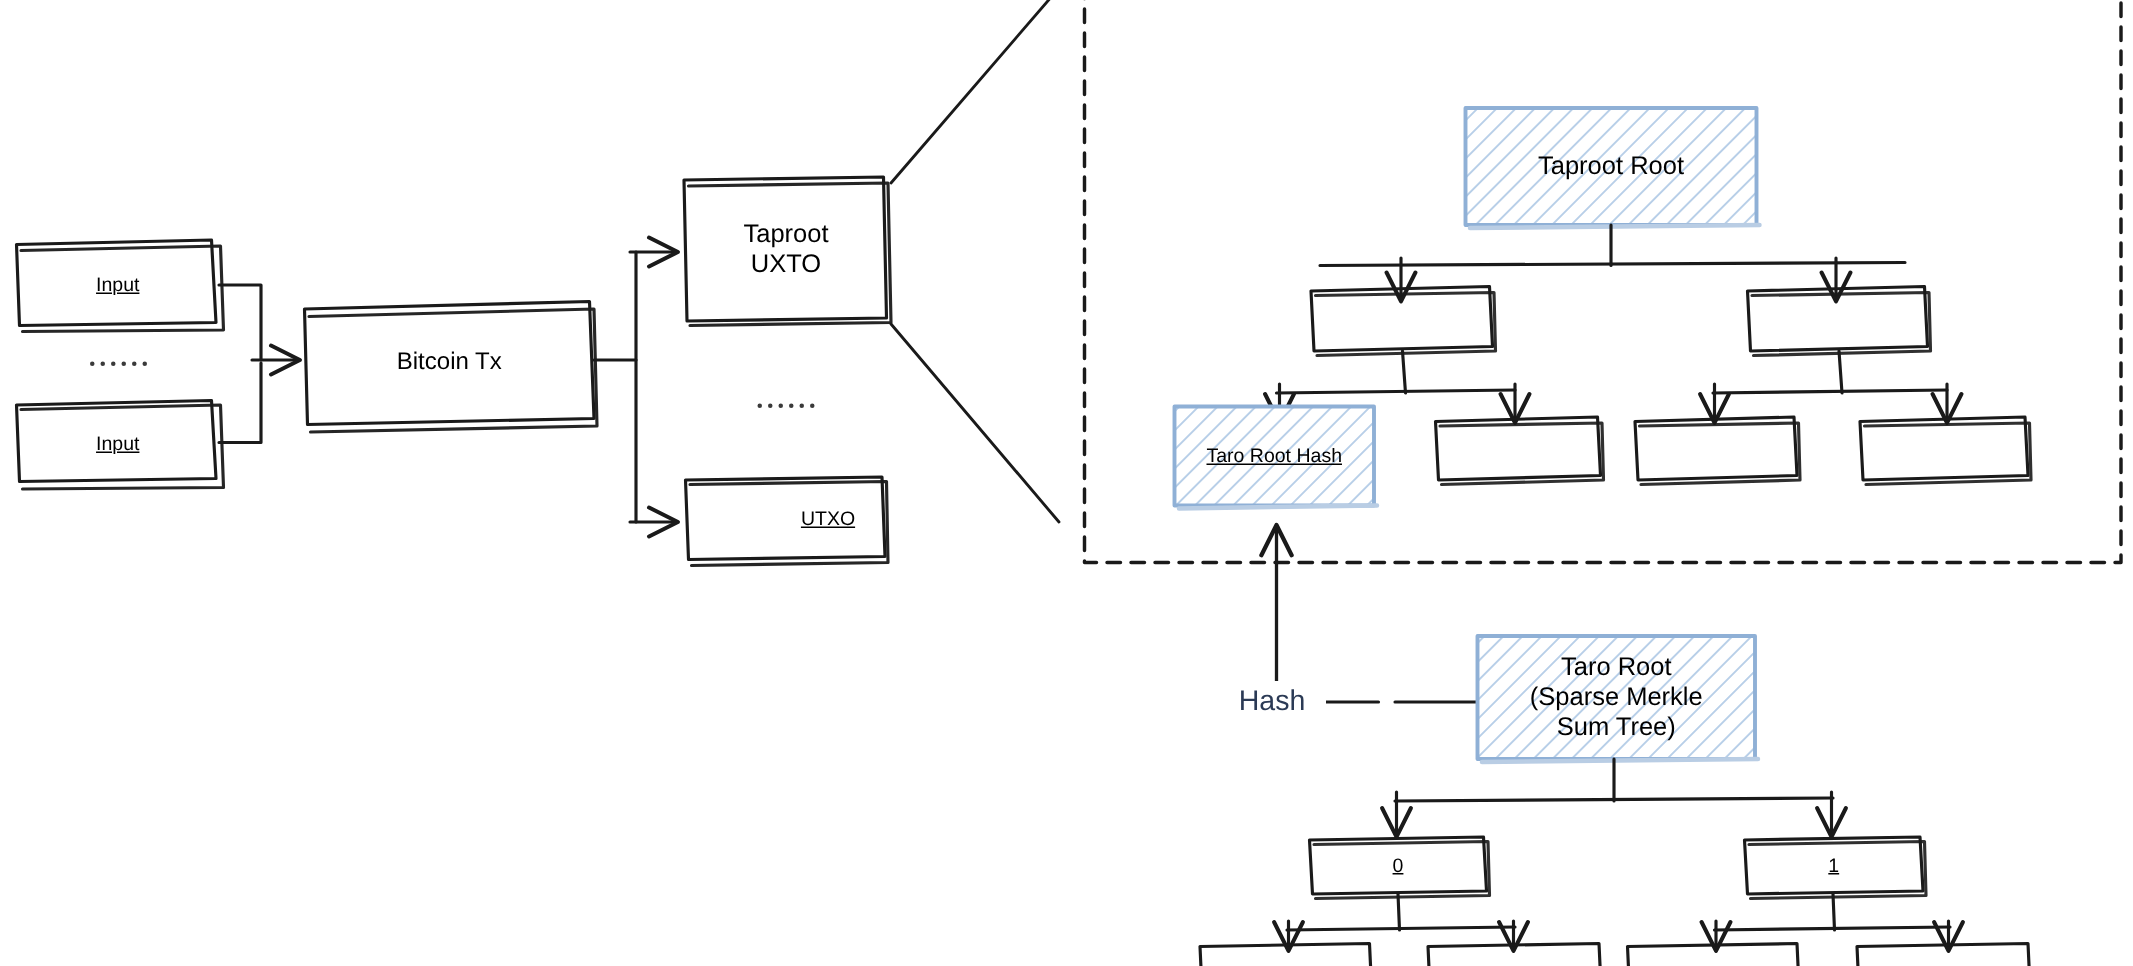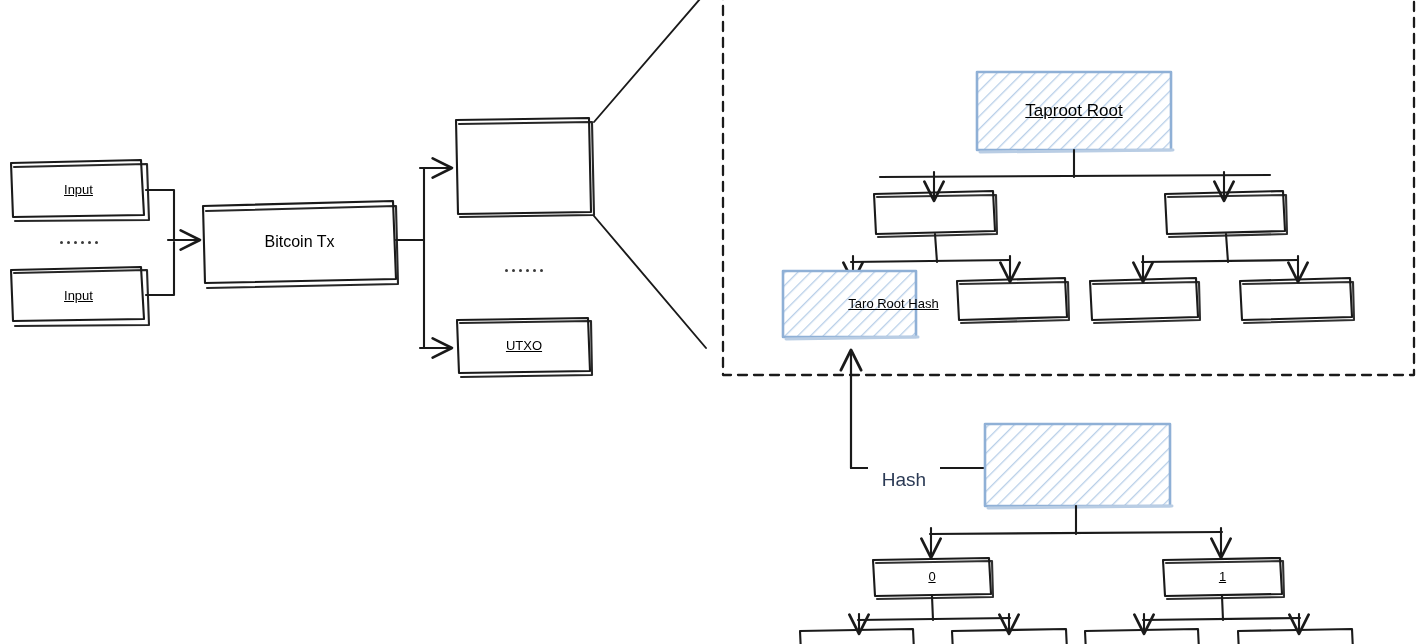"Taproot Root" div.lbl { text-decoration: underline -> none }
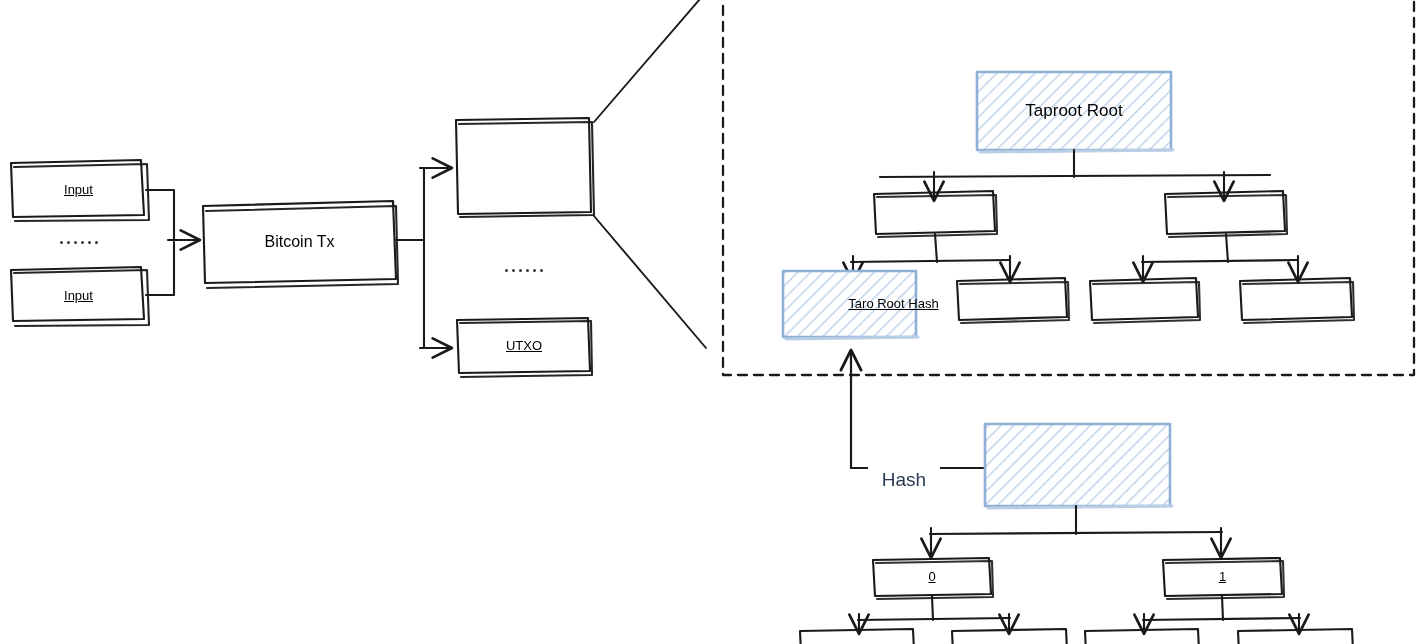"Taproot" div.lbl { html: none -> <div>Taproot UXTO</div> }
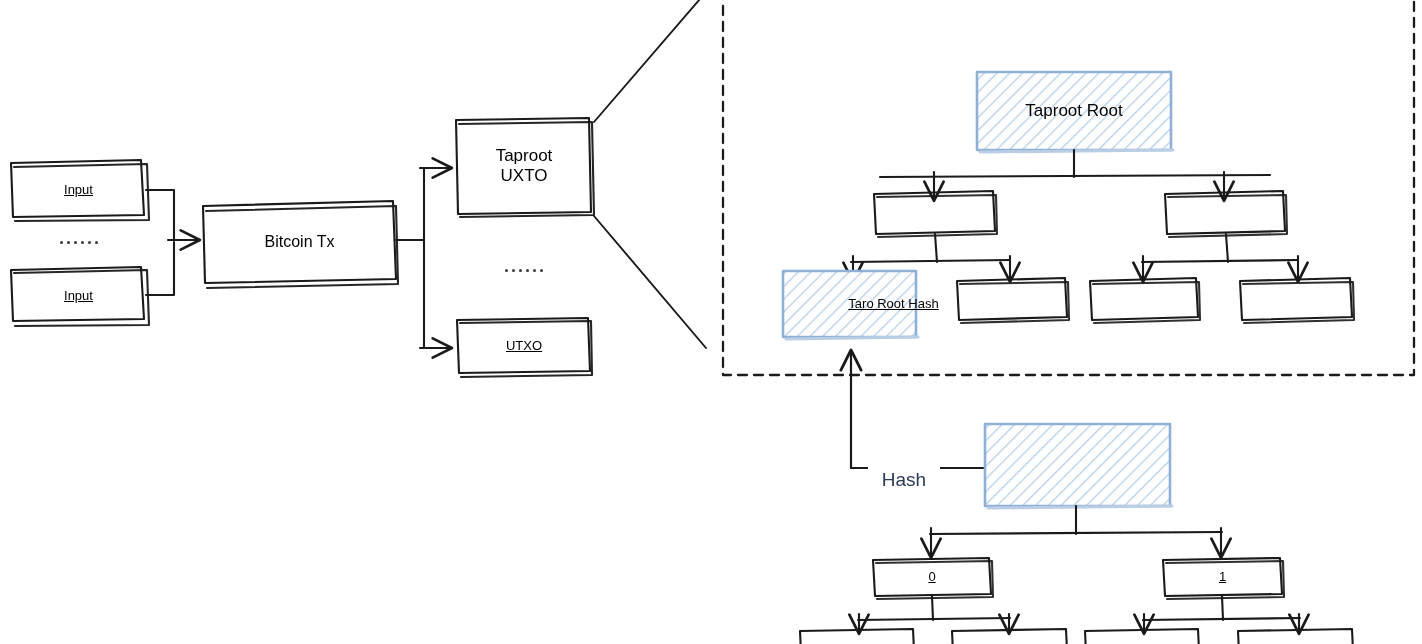"Taro Root Hash" div.lbl { padding-left: 44px -> none }
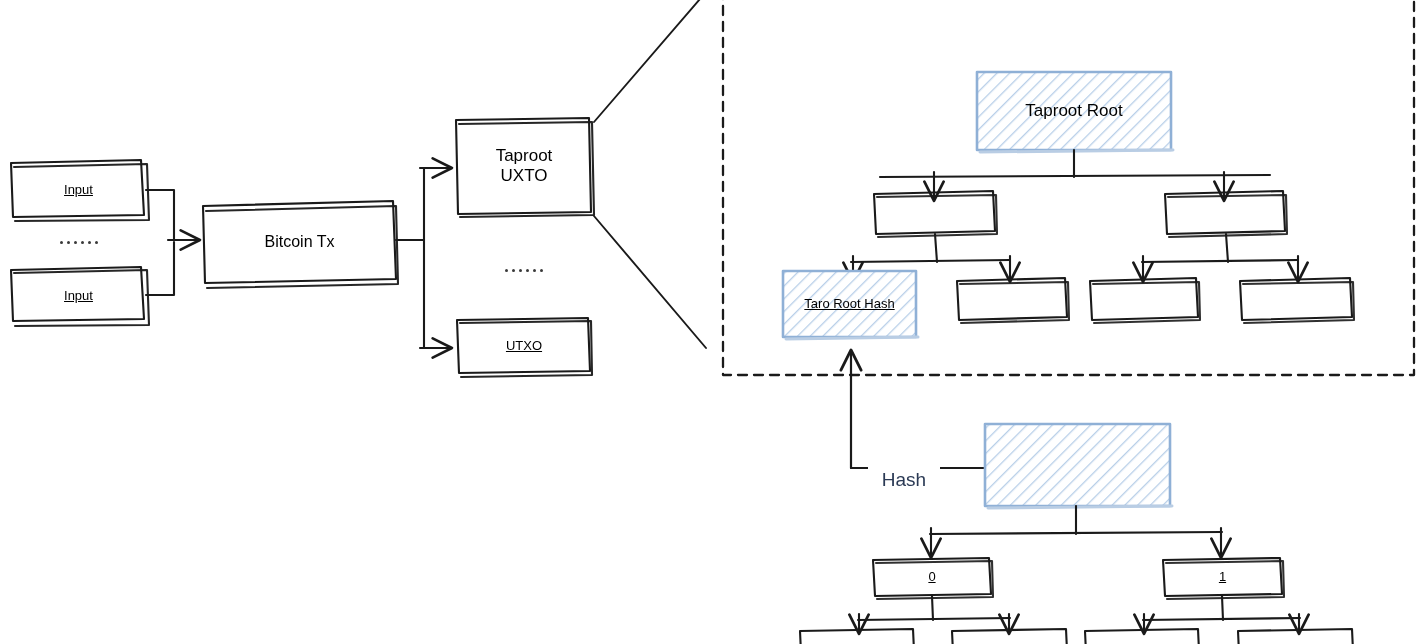"UTXO" div.lbl { padding-left: none -> 28px }
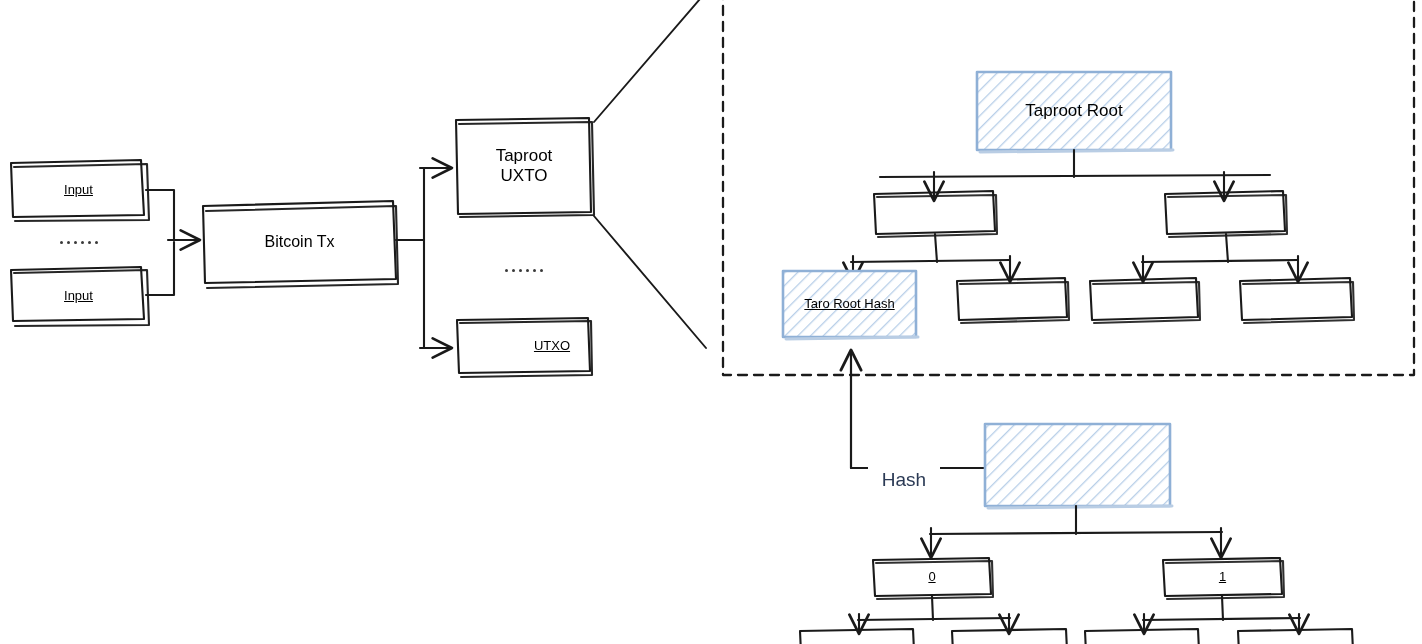"Taro Root" div.lbl { html: none -> <div>Taro Root (Sparse Merkle Sum Tree)</div> }
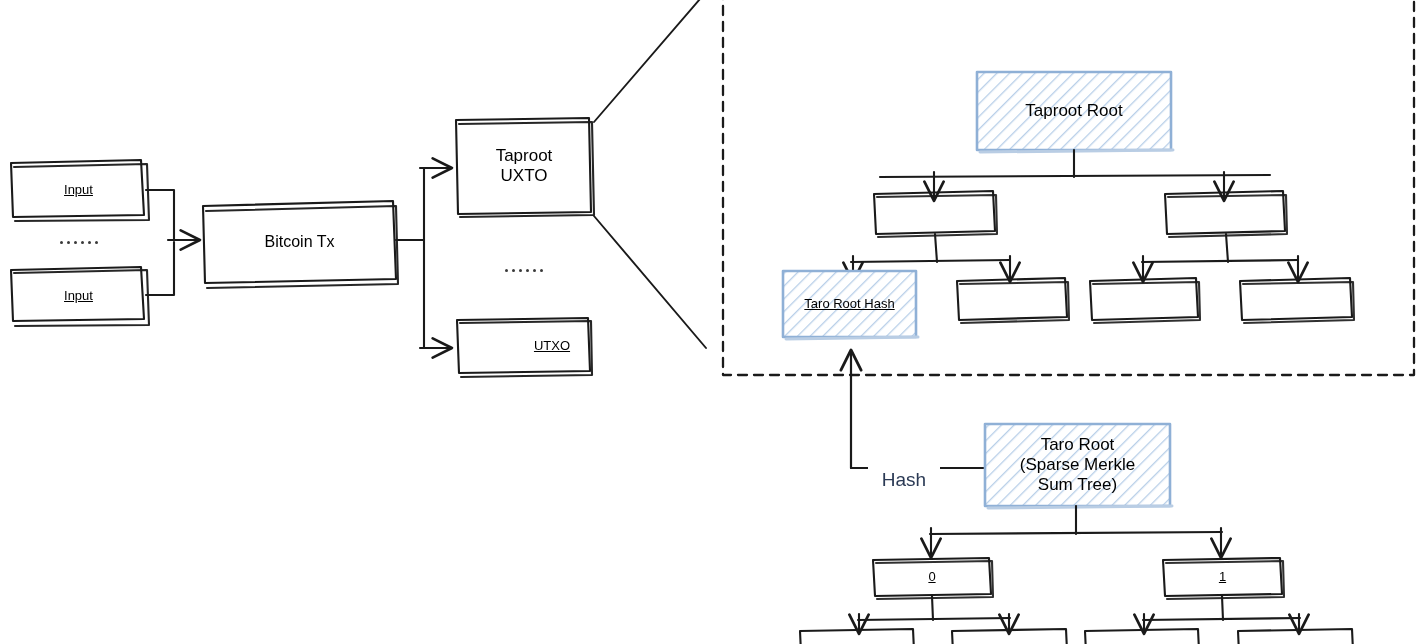"Hash" div.lbl { left: 868px -> 812px; margin-top: 12px -> none }
